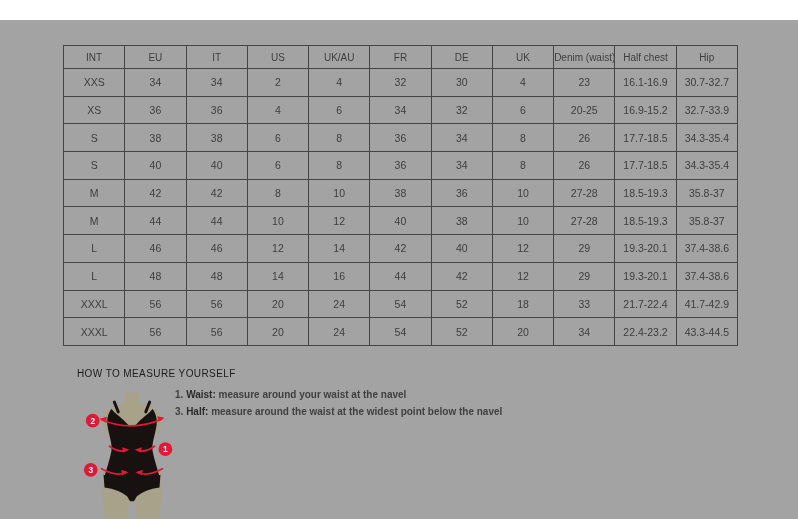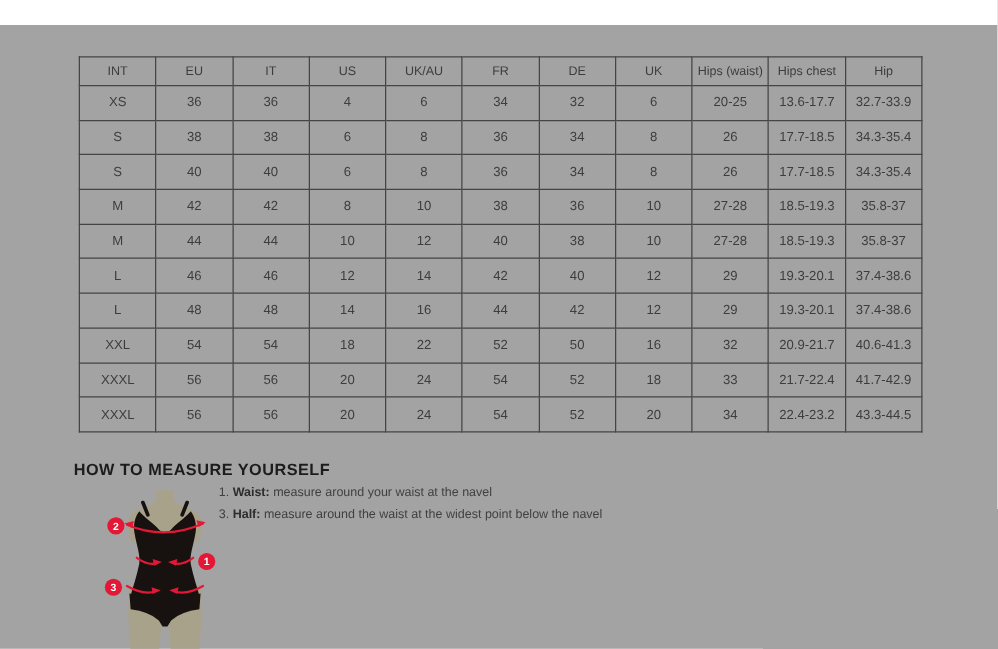"Hips (waist)" th { text: Hips -> Denim }
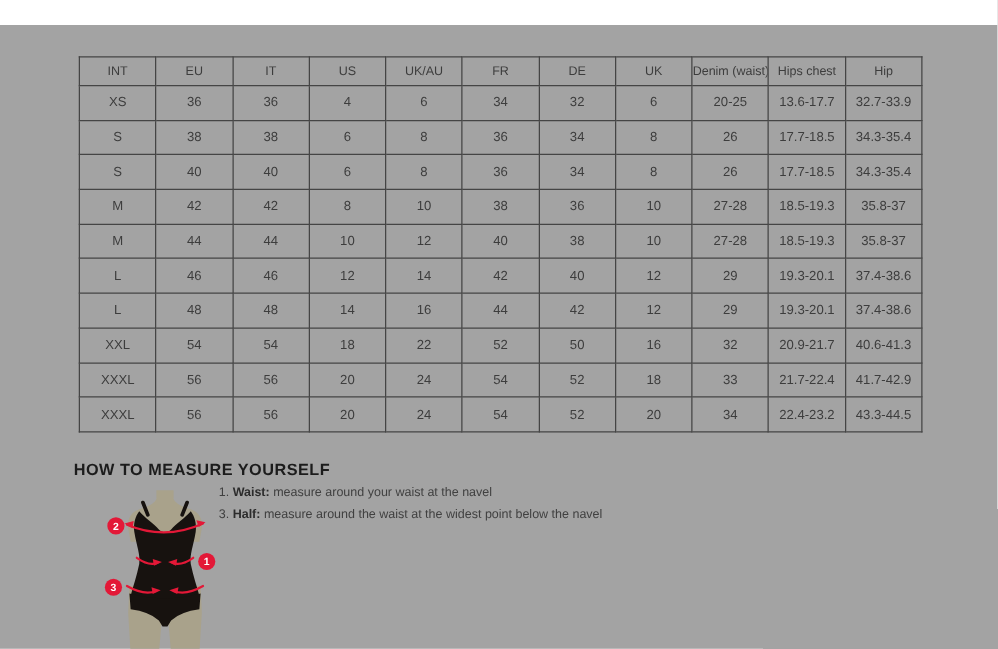"Hips chest" th { text: Hips -> Half }
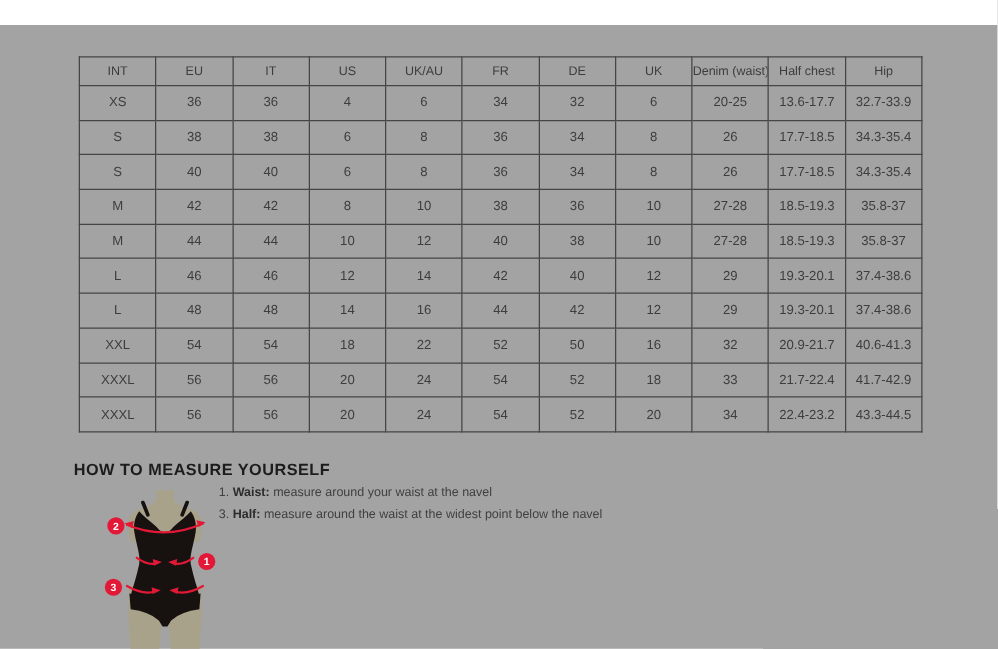"XXS" tr { html: none -> <tr> <td>XXS</td> <td>34</td> <td>34</td> <td>2</td> <td>4</td> <td>32</td> <td>30</td> <td>4</td> <td>23</td> <td>16.1-16.9</td> <td>30.7-32.7</td> </tr> }
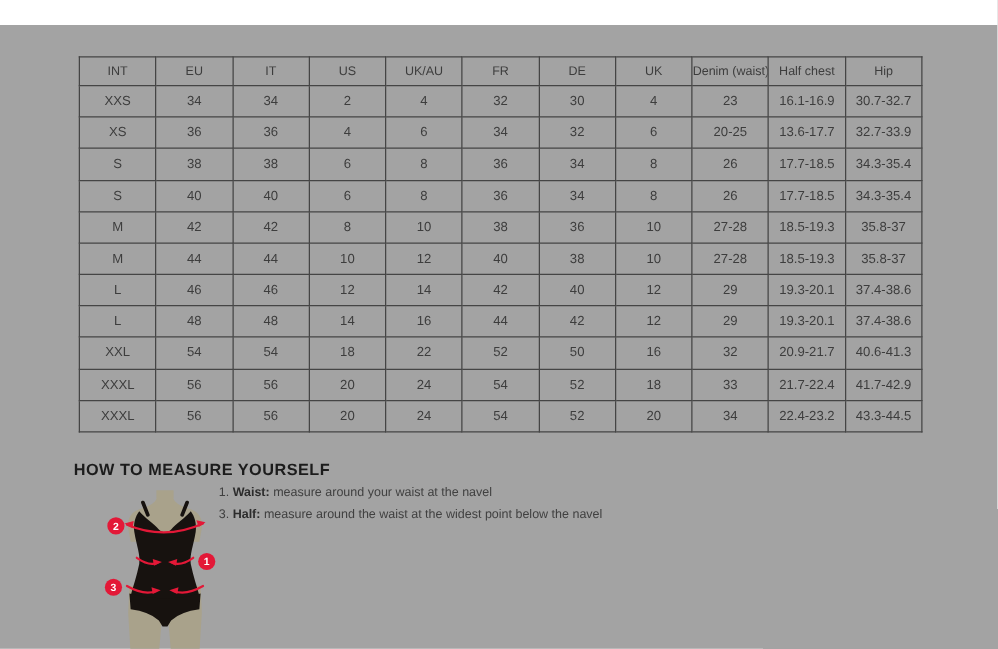"13.6-17.7" td { text: 13.6-17.7 -> 16.9-15.2 }
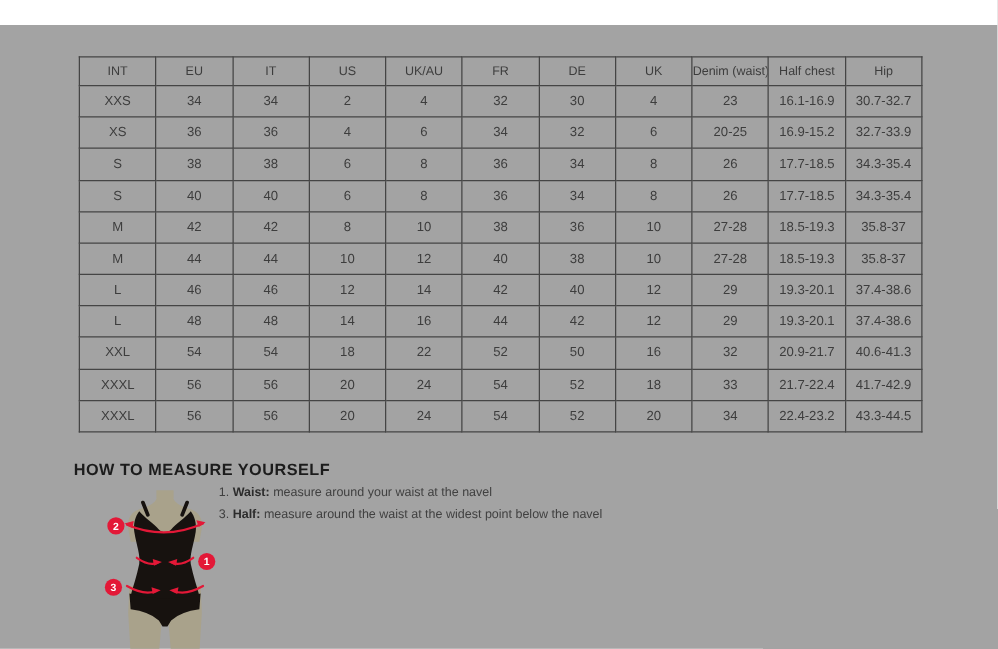"XXL" tr { html: <tr> <td>XXL</td> <td>54</td> <td>54</td> <td>18</td> <td>22</td> <td>52</td> <td>50</td> <td>16</td> <td>32</td> <td>20.9-21.7</td> <td>40.6-41.3</td> </tr> -> none }
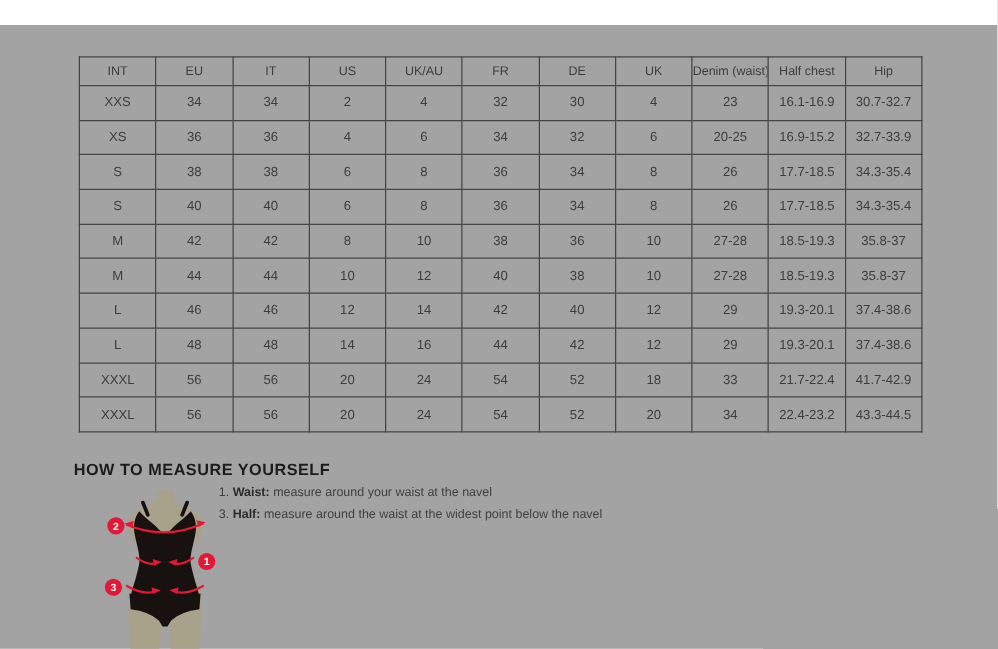"HOW TO MEASURE YOURSELF" .measure-heading { font-size: 13px -> 10px; font-weight: 700 -> 400; left: 59px -> 77px }
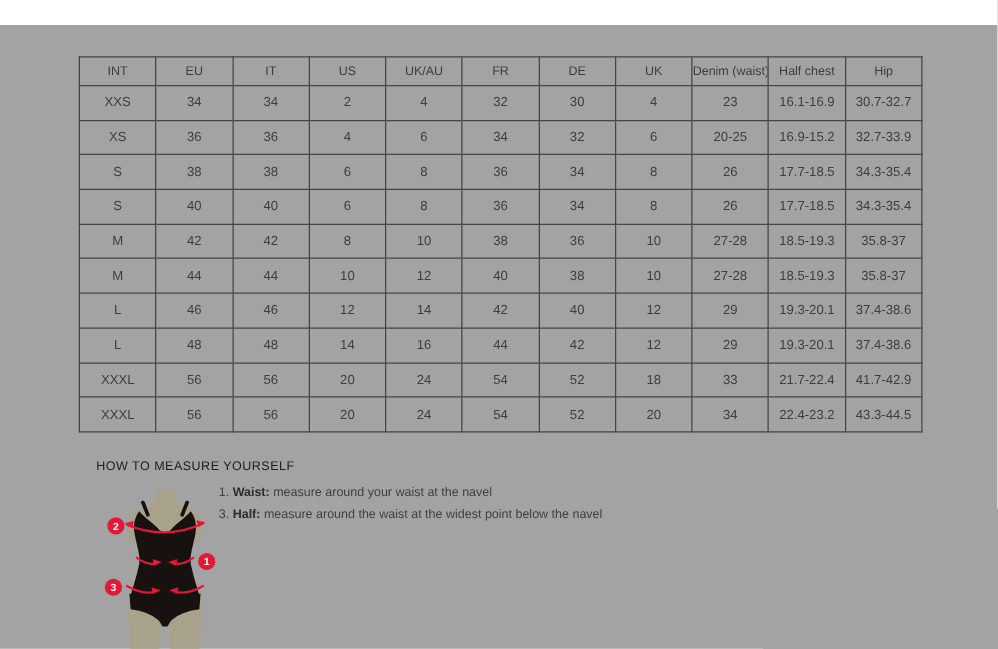"1. Waist: measure around your" .instructions { font-weight: none -> bold }
